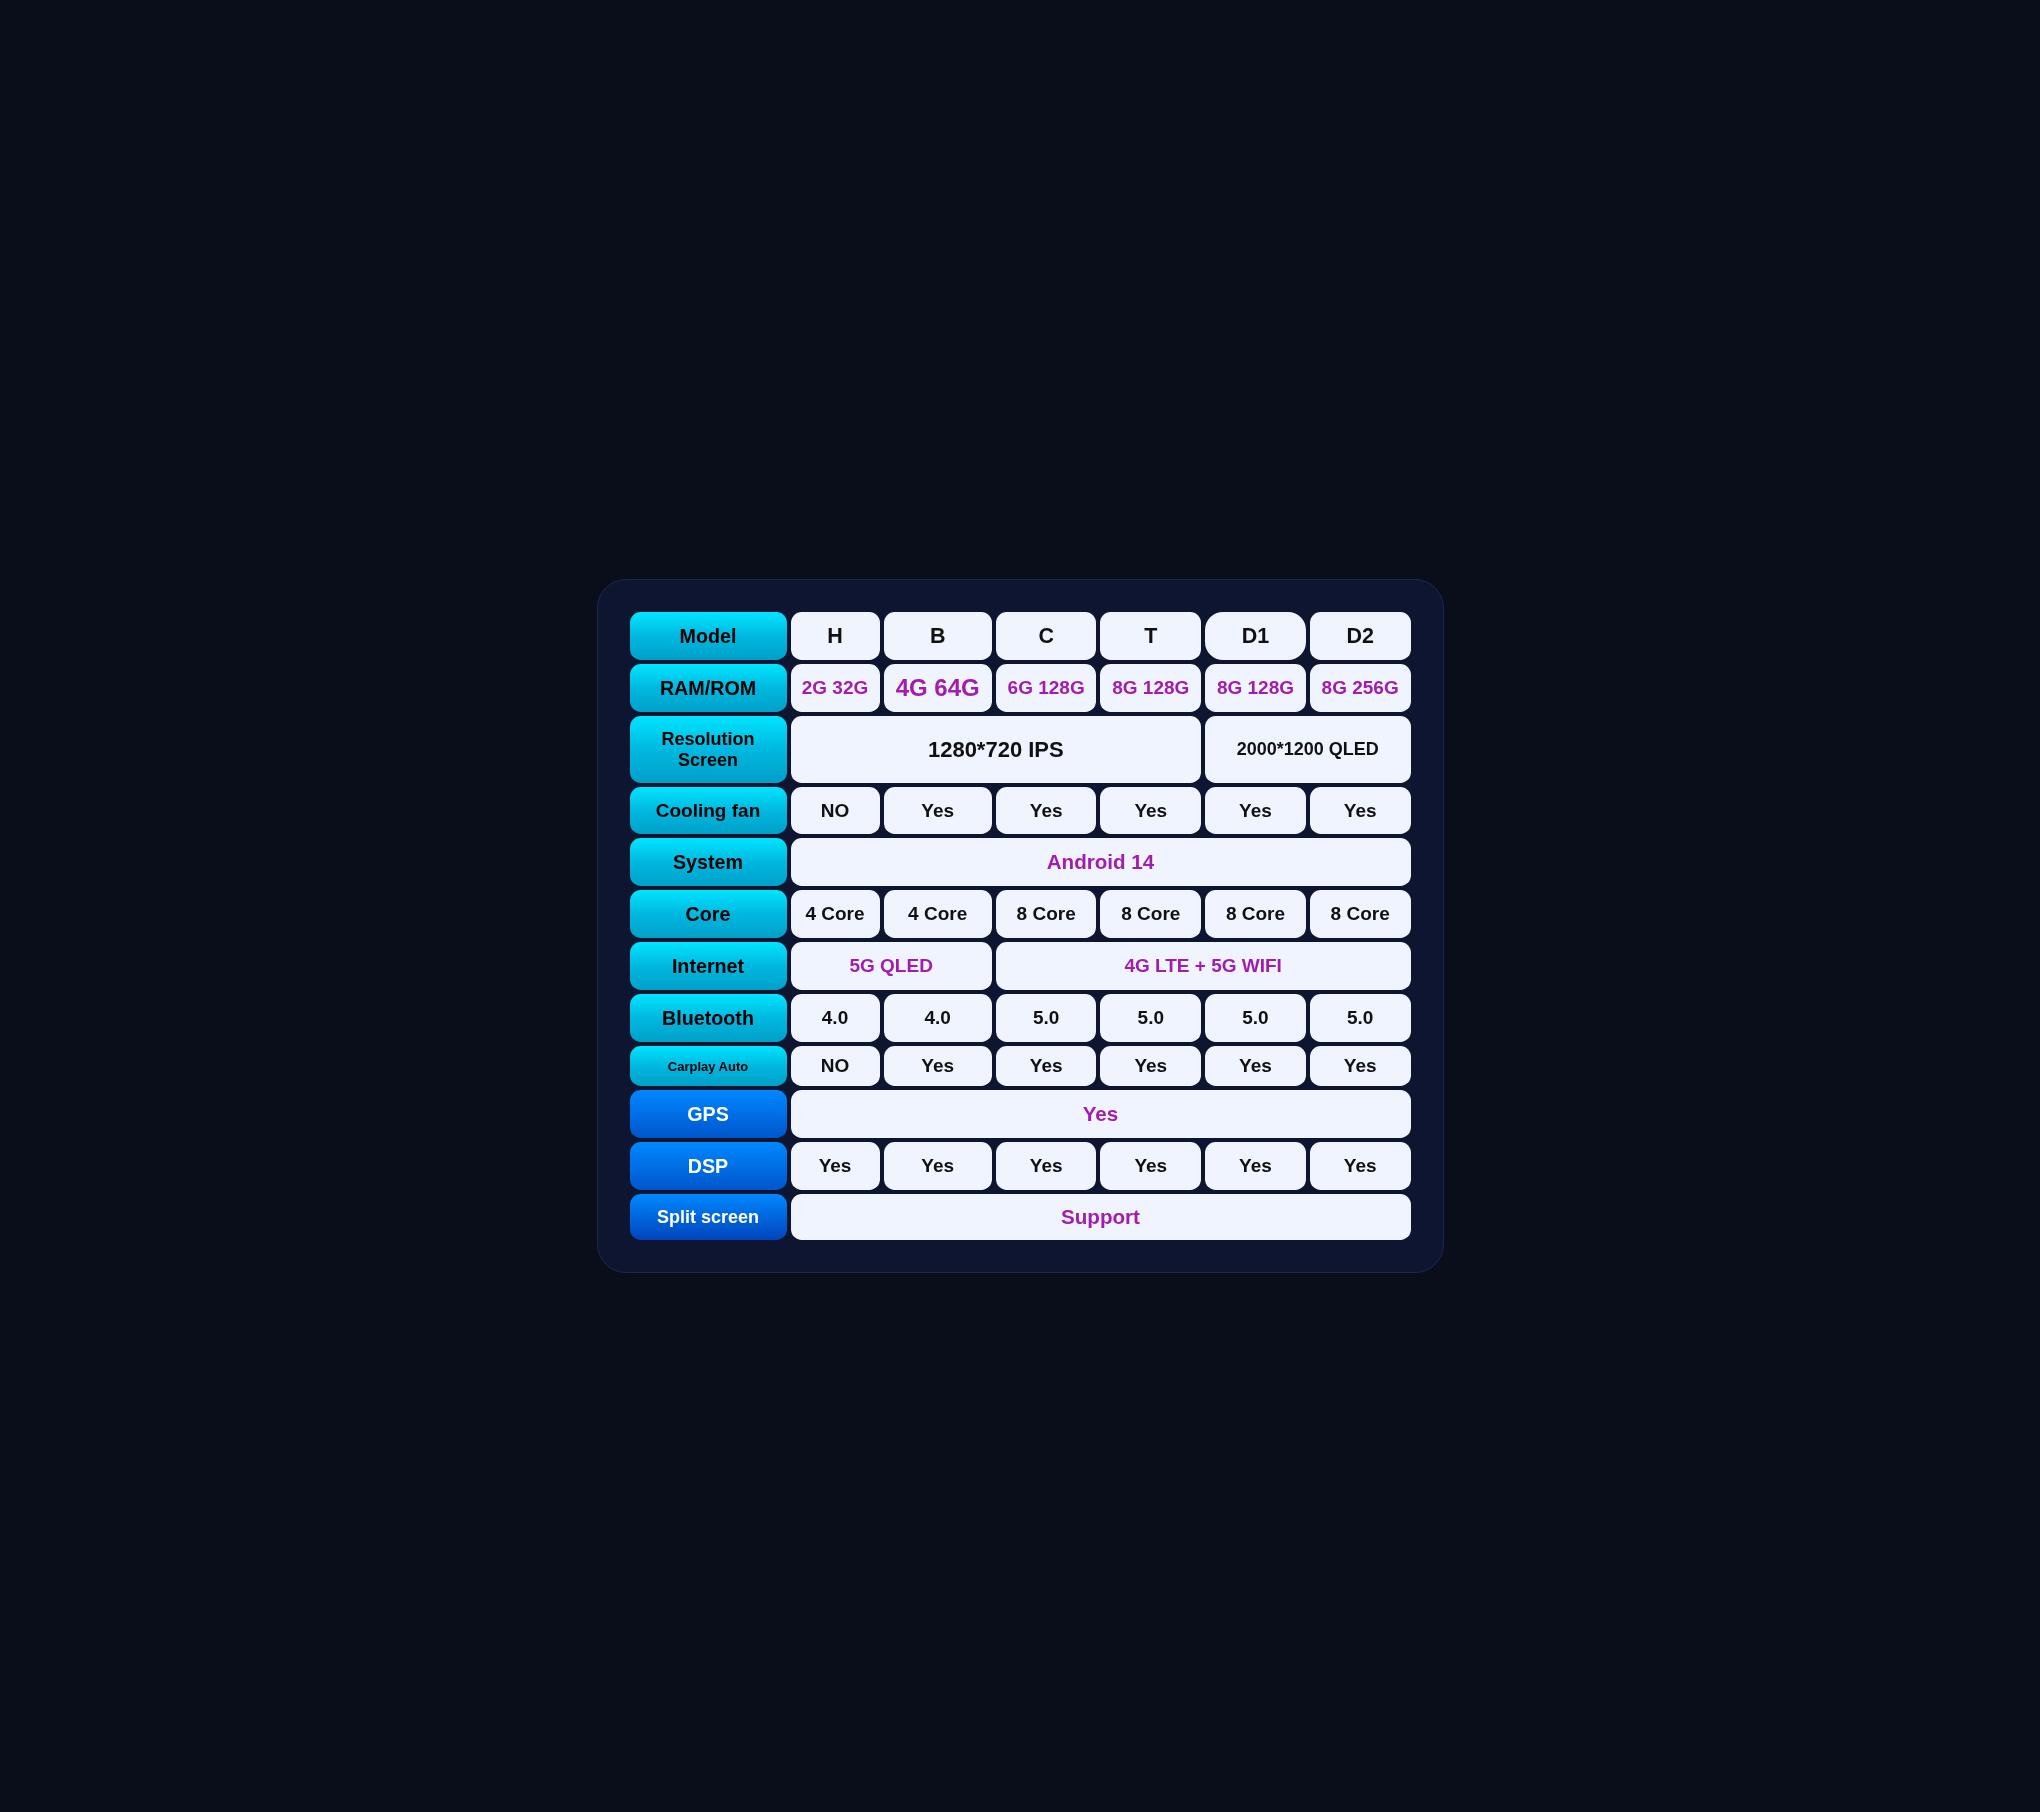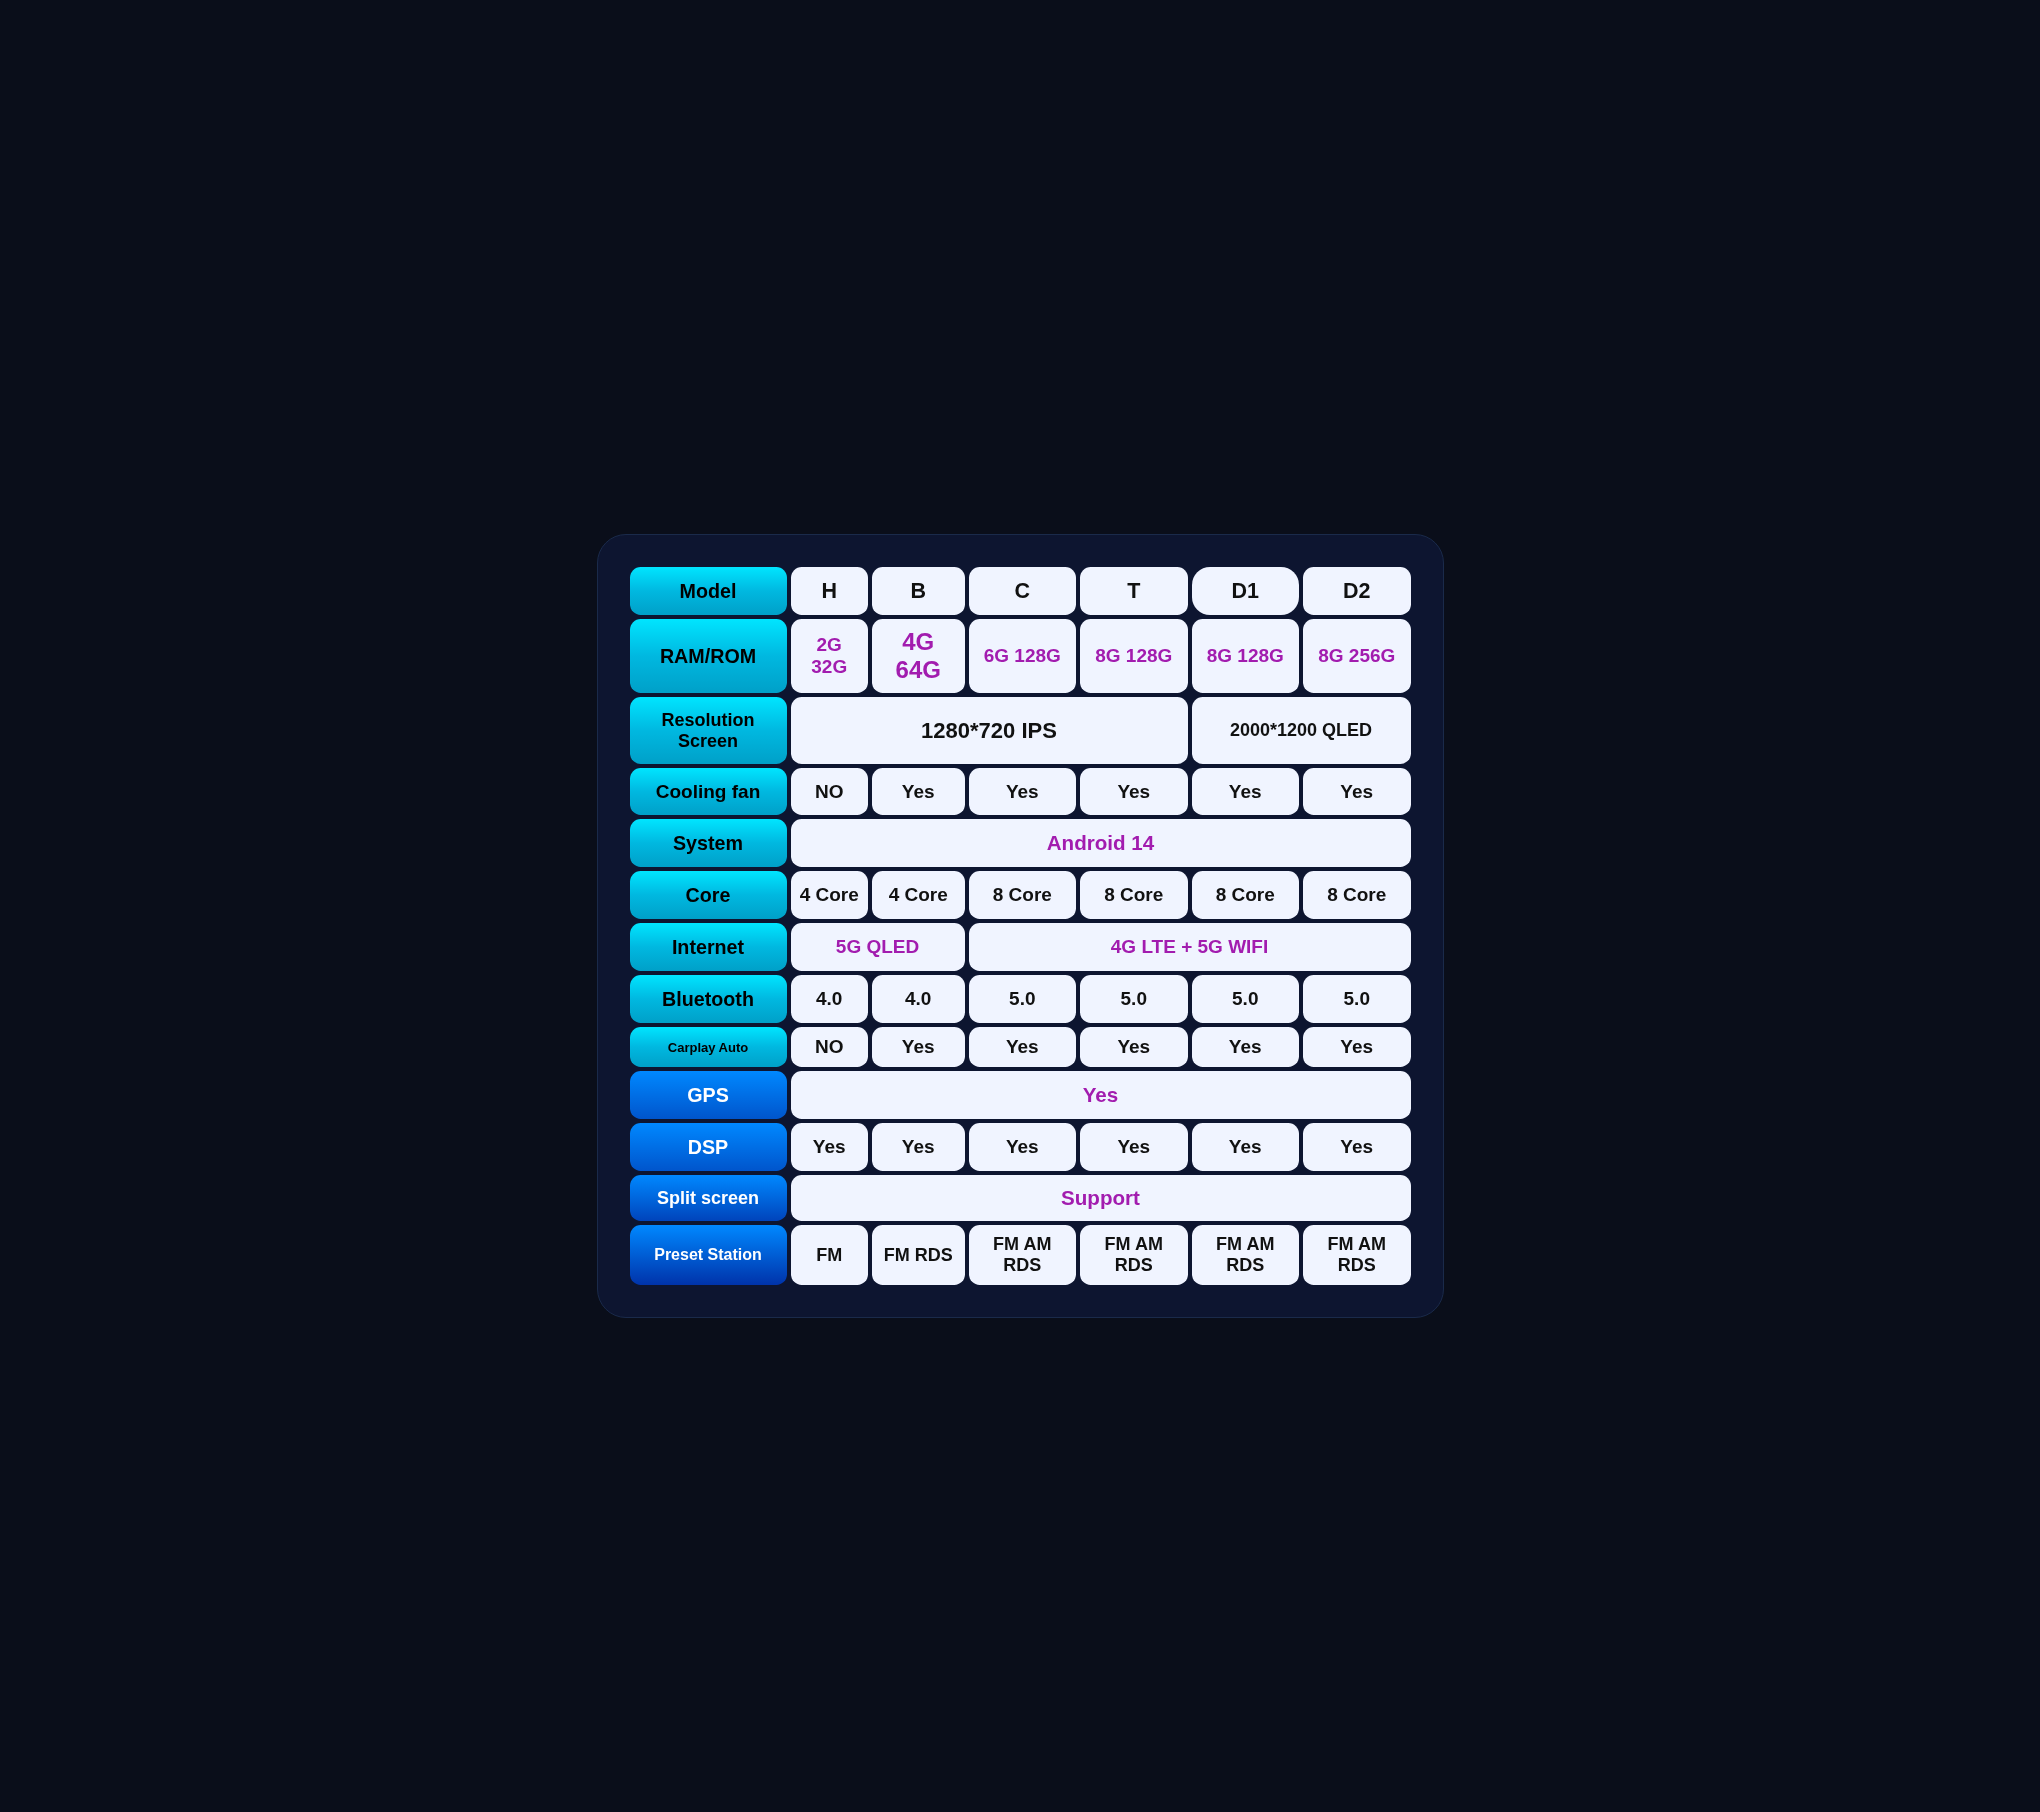"Preset Station" tr { html: <tr> <td>Preset Station</td> <td>FM</td> <td>FM RDS</td> <td>FM AM RDS</td> <td>FM AM RDS</td> <td>FM AM RDS</td> <td>FM AM RDS</td> </tr> -> none }
